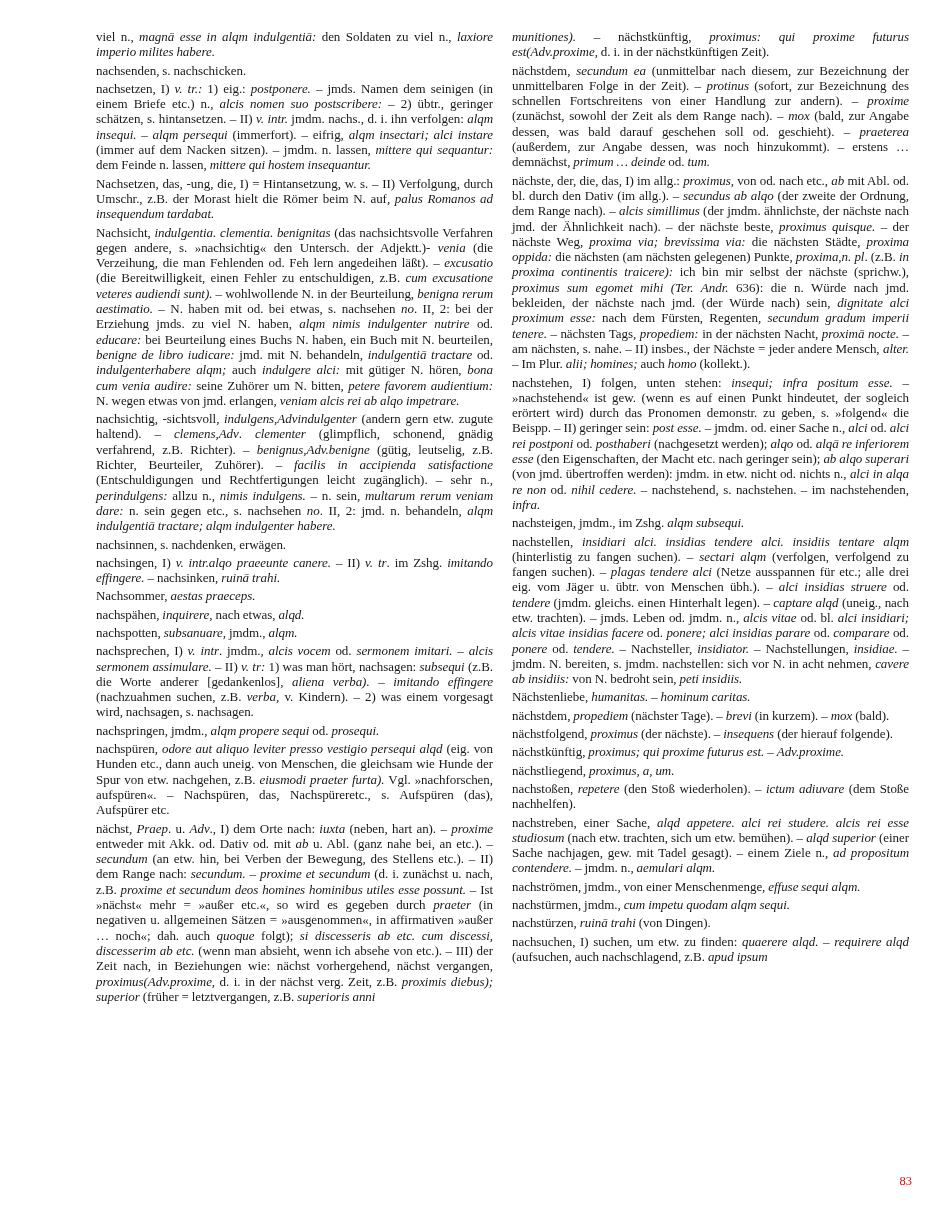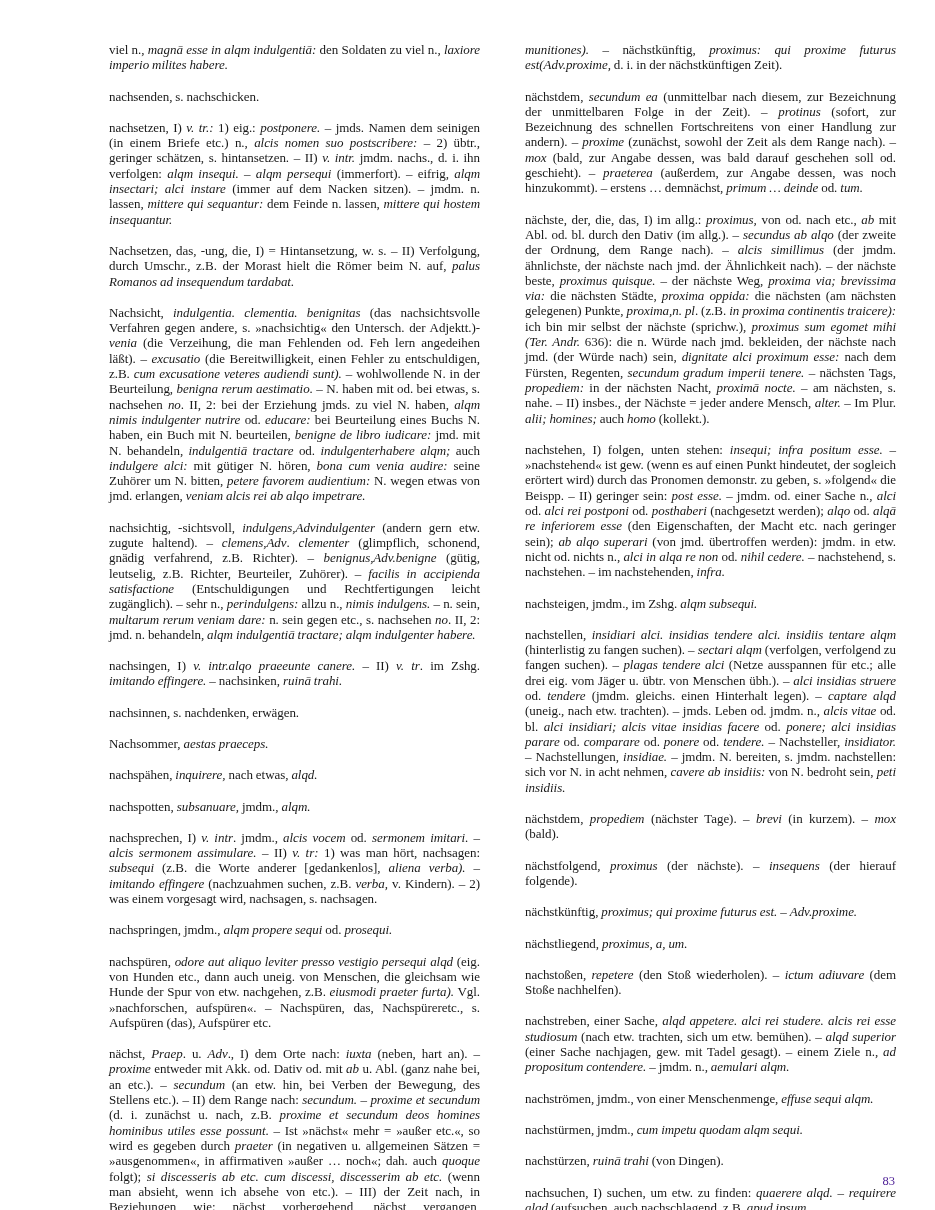"viel n., magnā esse in" .col p { margin: 16px -> 3px }
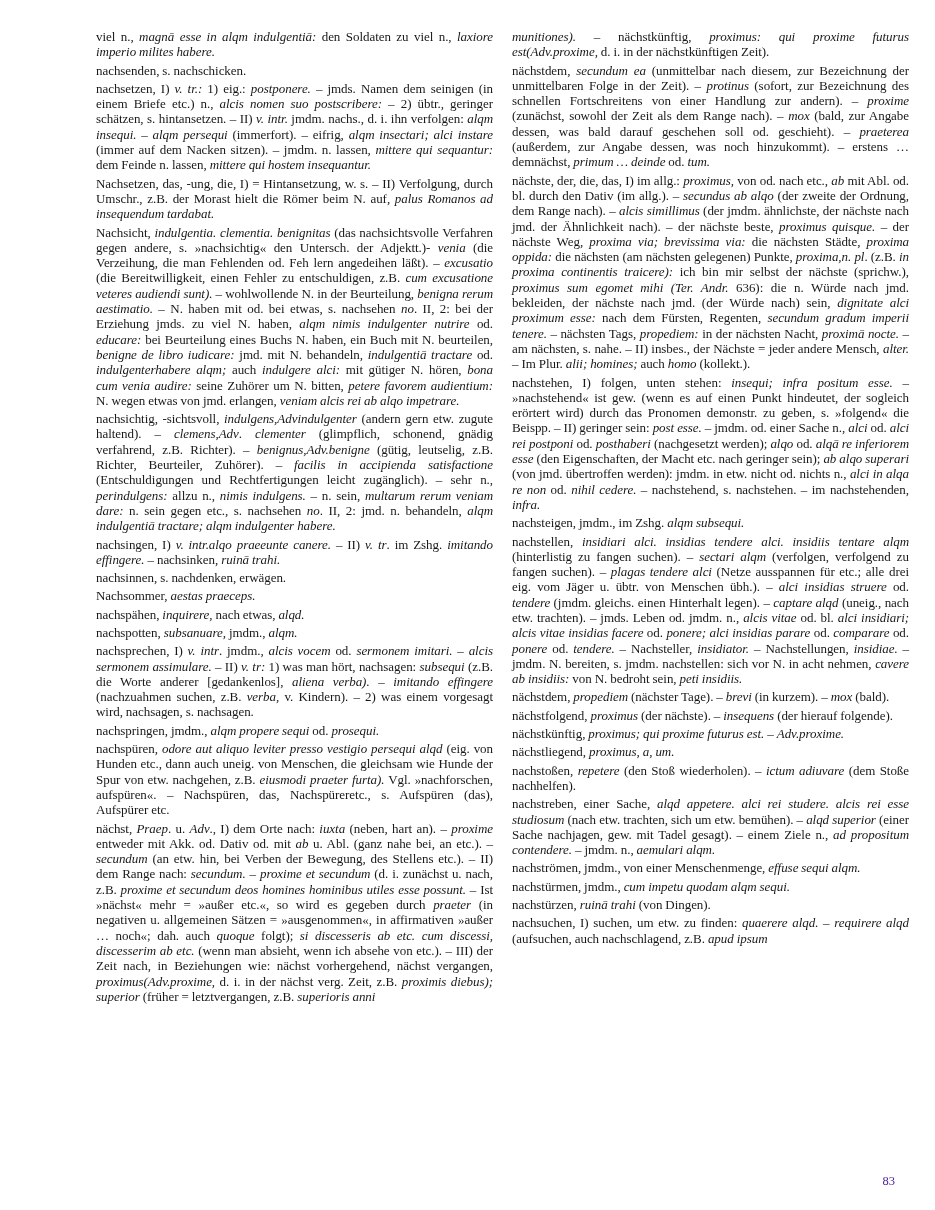"nachsingen, I) v. intr.alqo praeeunte" p { order: before "nachsinnen, s. nachdenken, erwägen." -> after "nachsinnen, s. nachdenken, erwägen." }
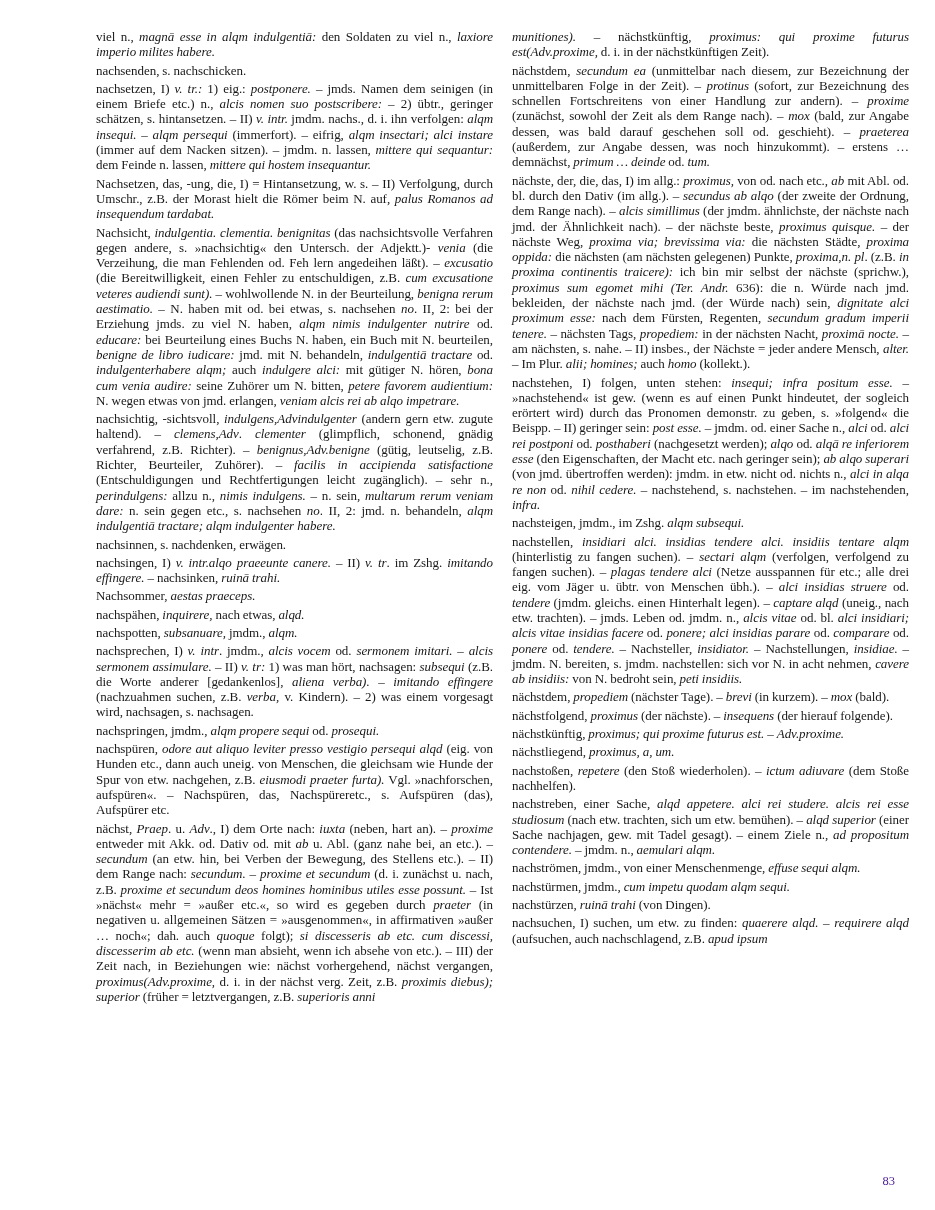"Nächstenliebe, humanitas. – hominum" p { html: none -> <p><b>Nächstenliebe</b>, <i>humanitas. – hominum caritas.</i></p> }
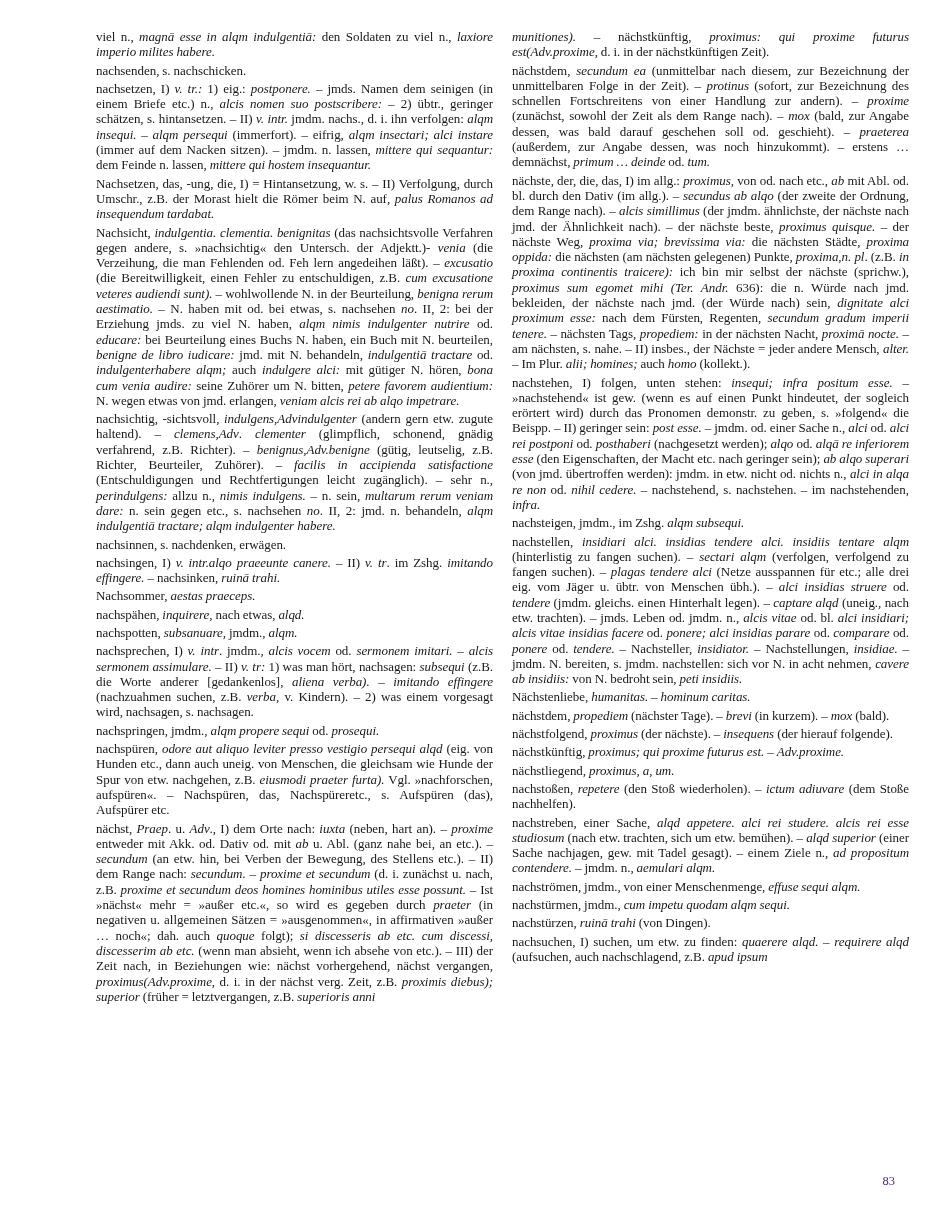"83" .page-number { color: #4c1d95 -> #b91c1c; left: 76px -> 93px }
